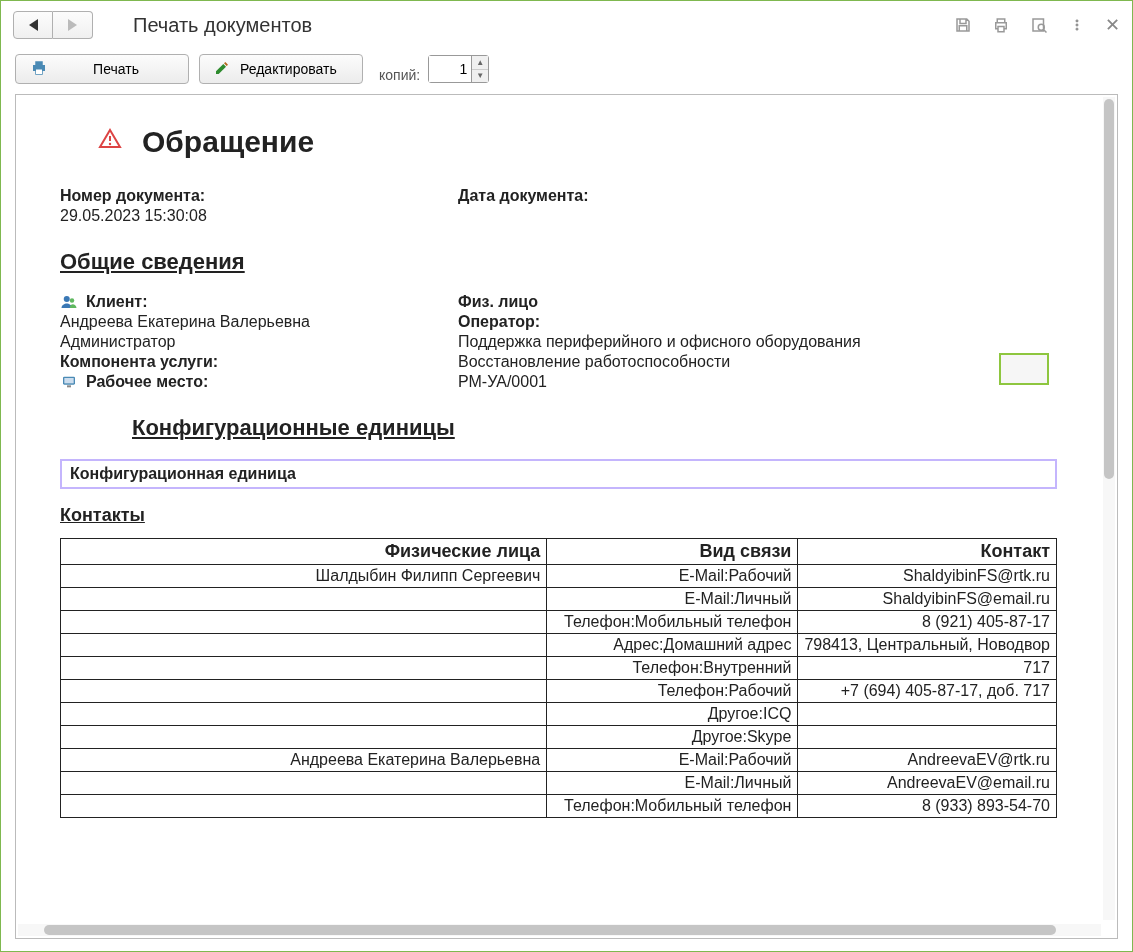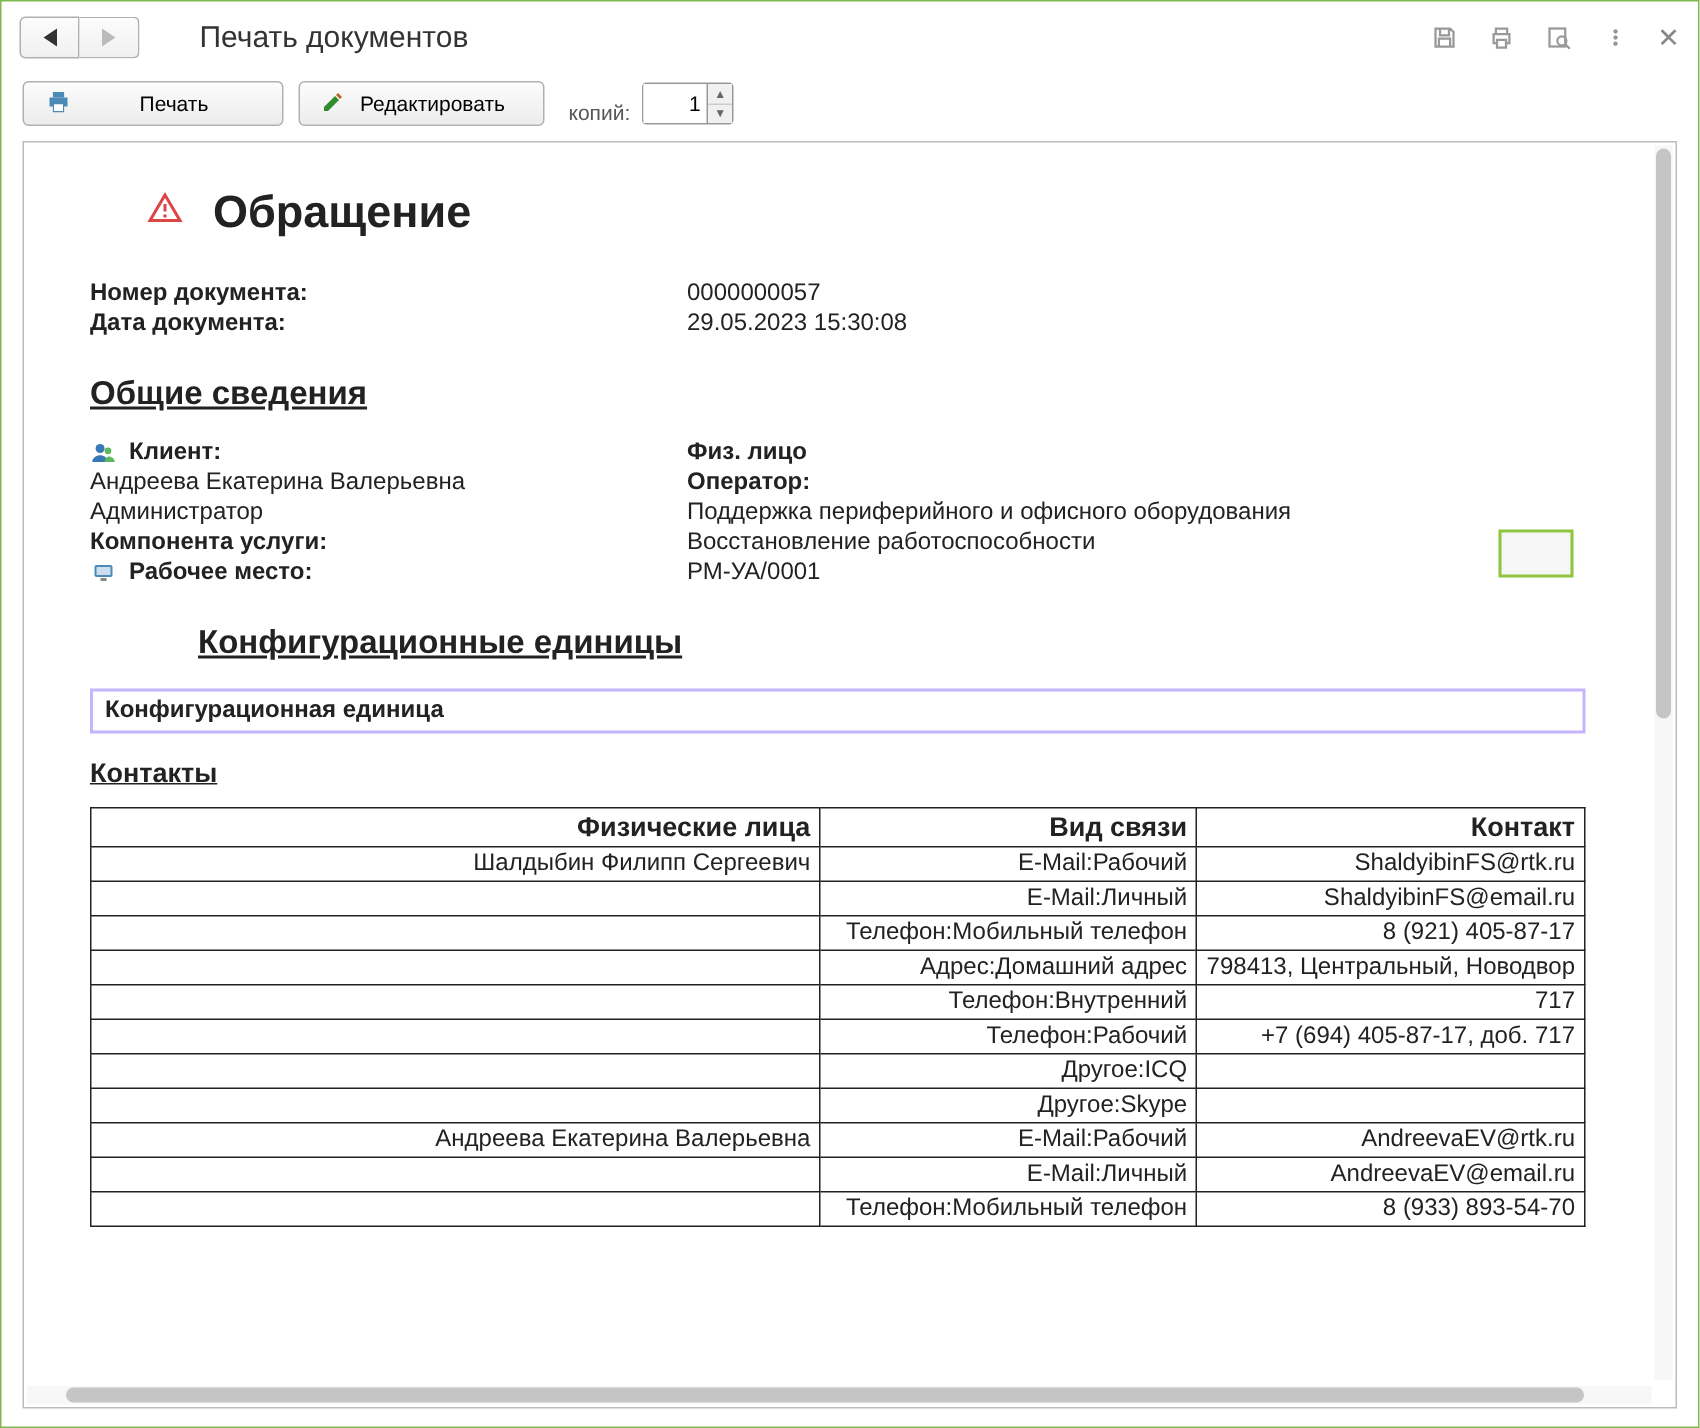"0000000057" div.val { html: <div>0000000057</div> -> none }
